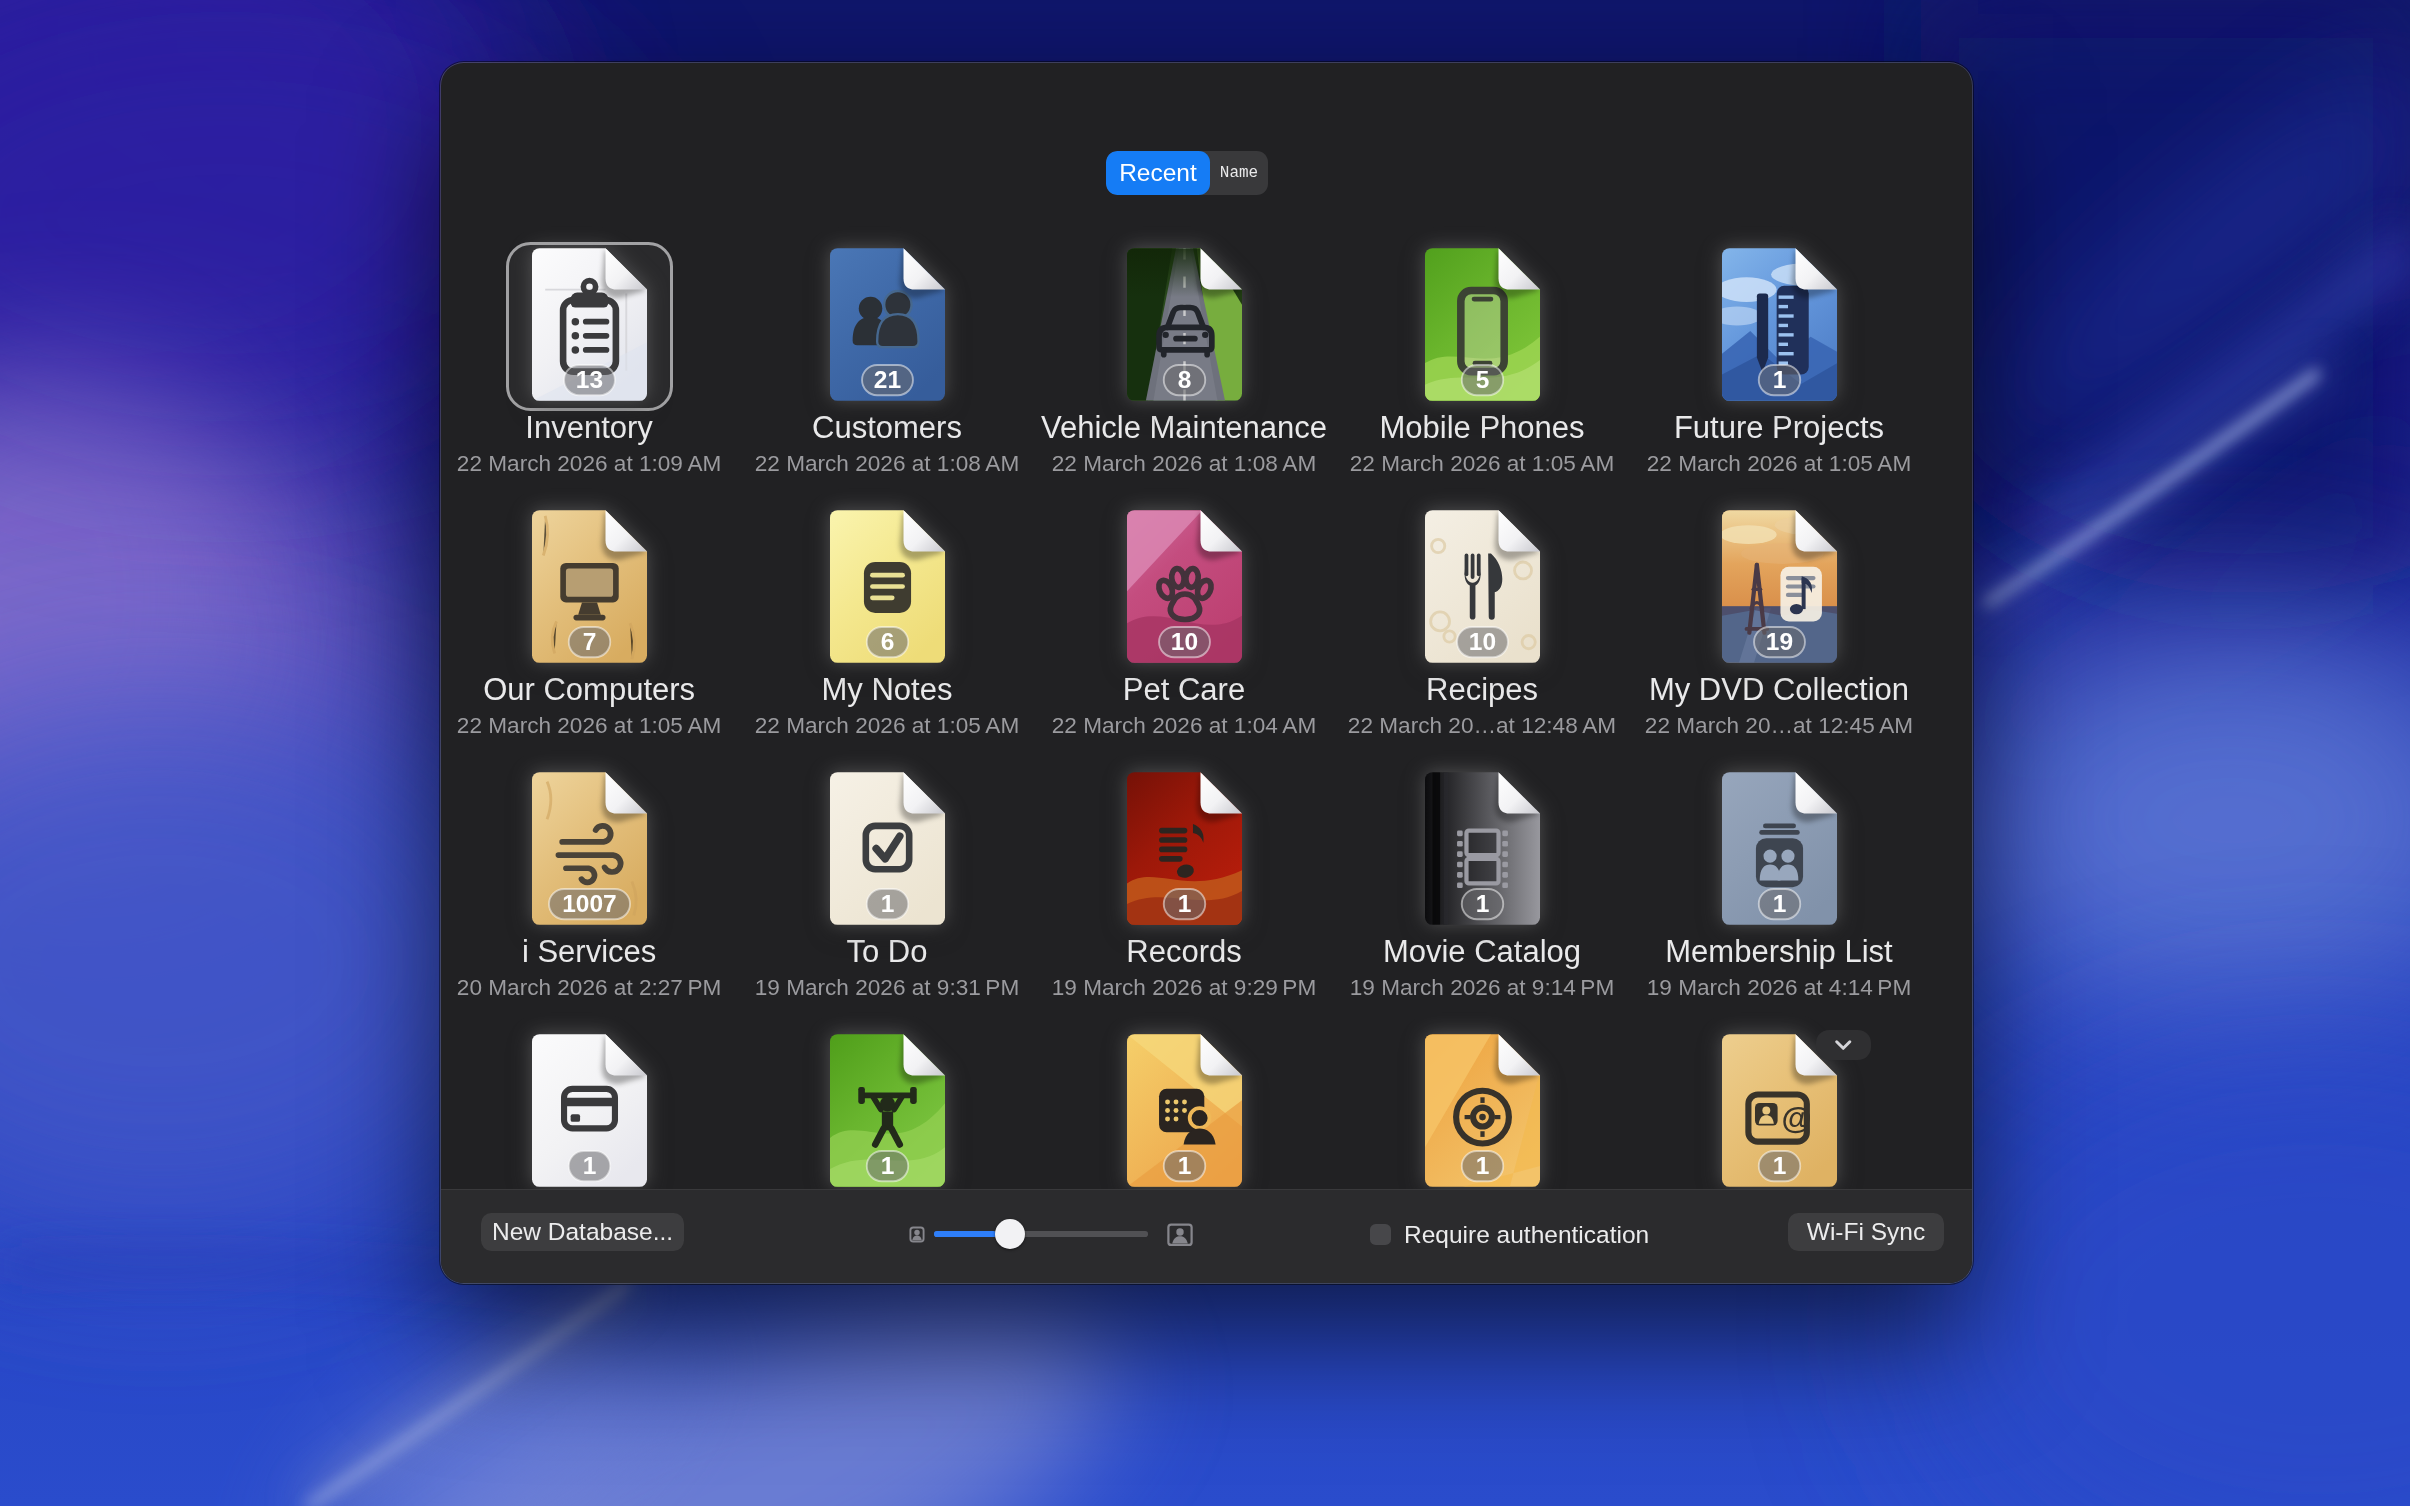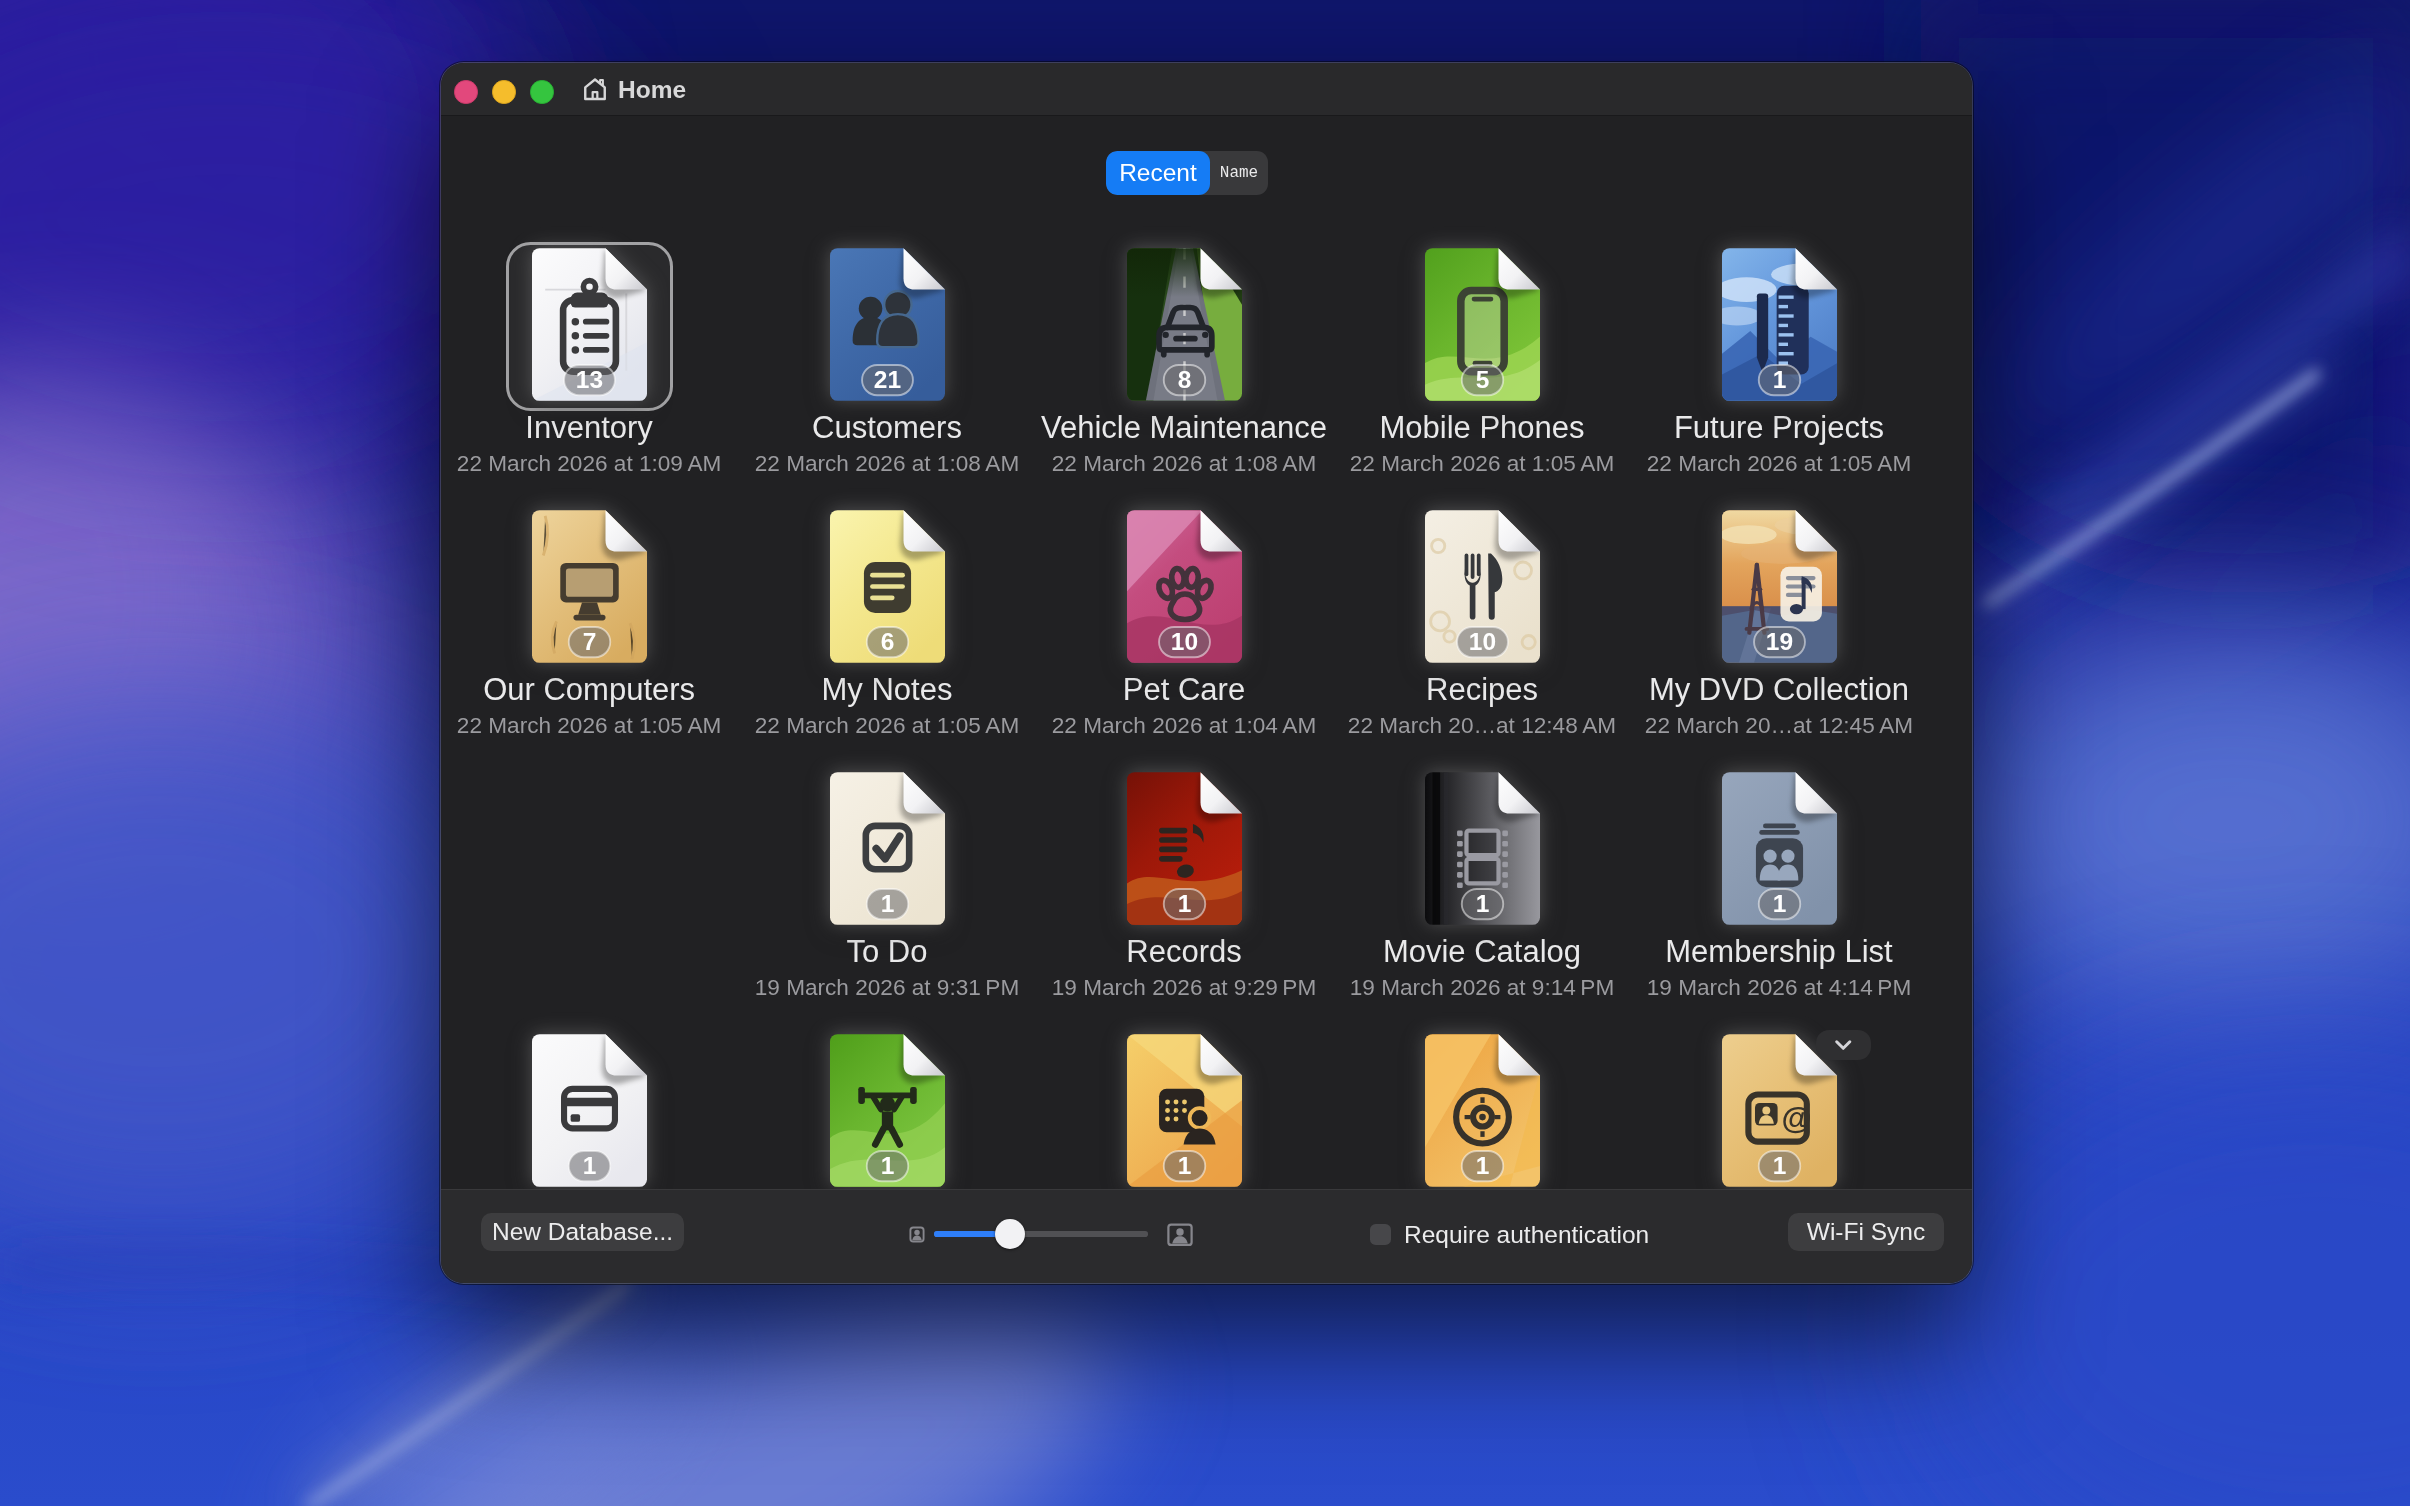"Home" div.tb { html: <div> <span></span> <span></span> <span></span> <svg> <path></path> <path></path> <path></path> </svg> <span>Home</span> </div> -> none }
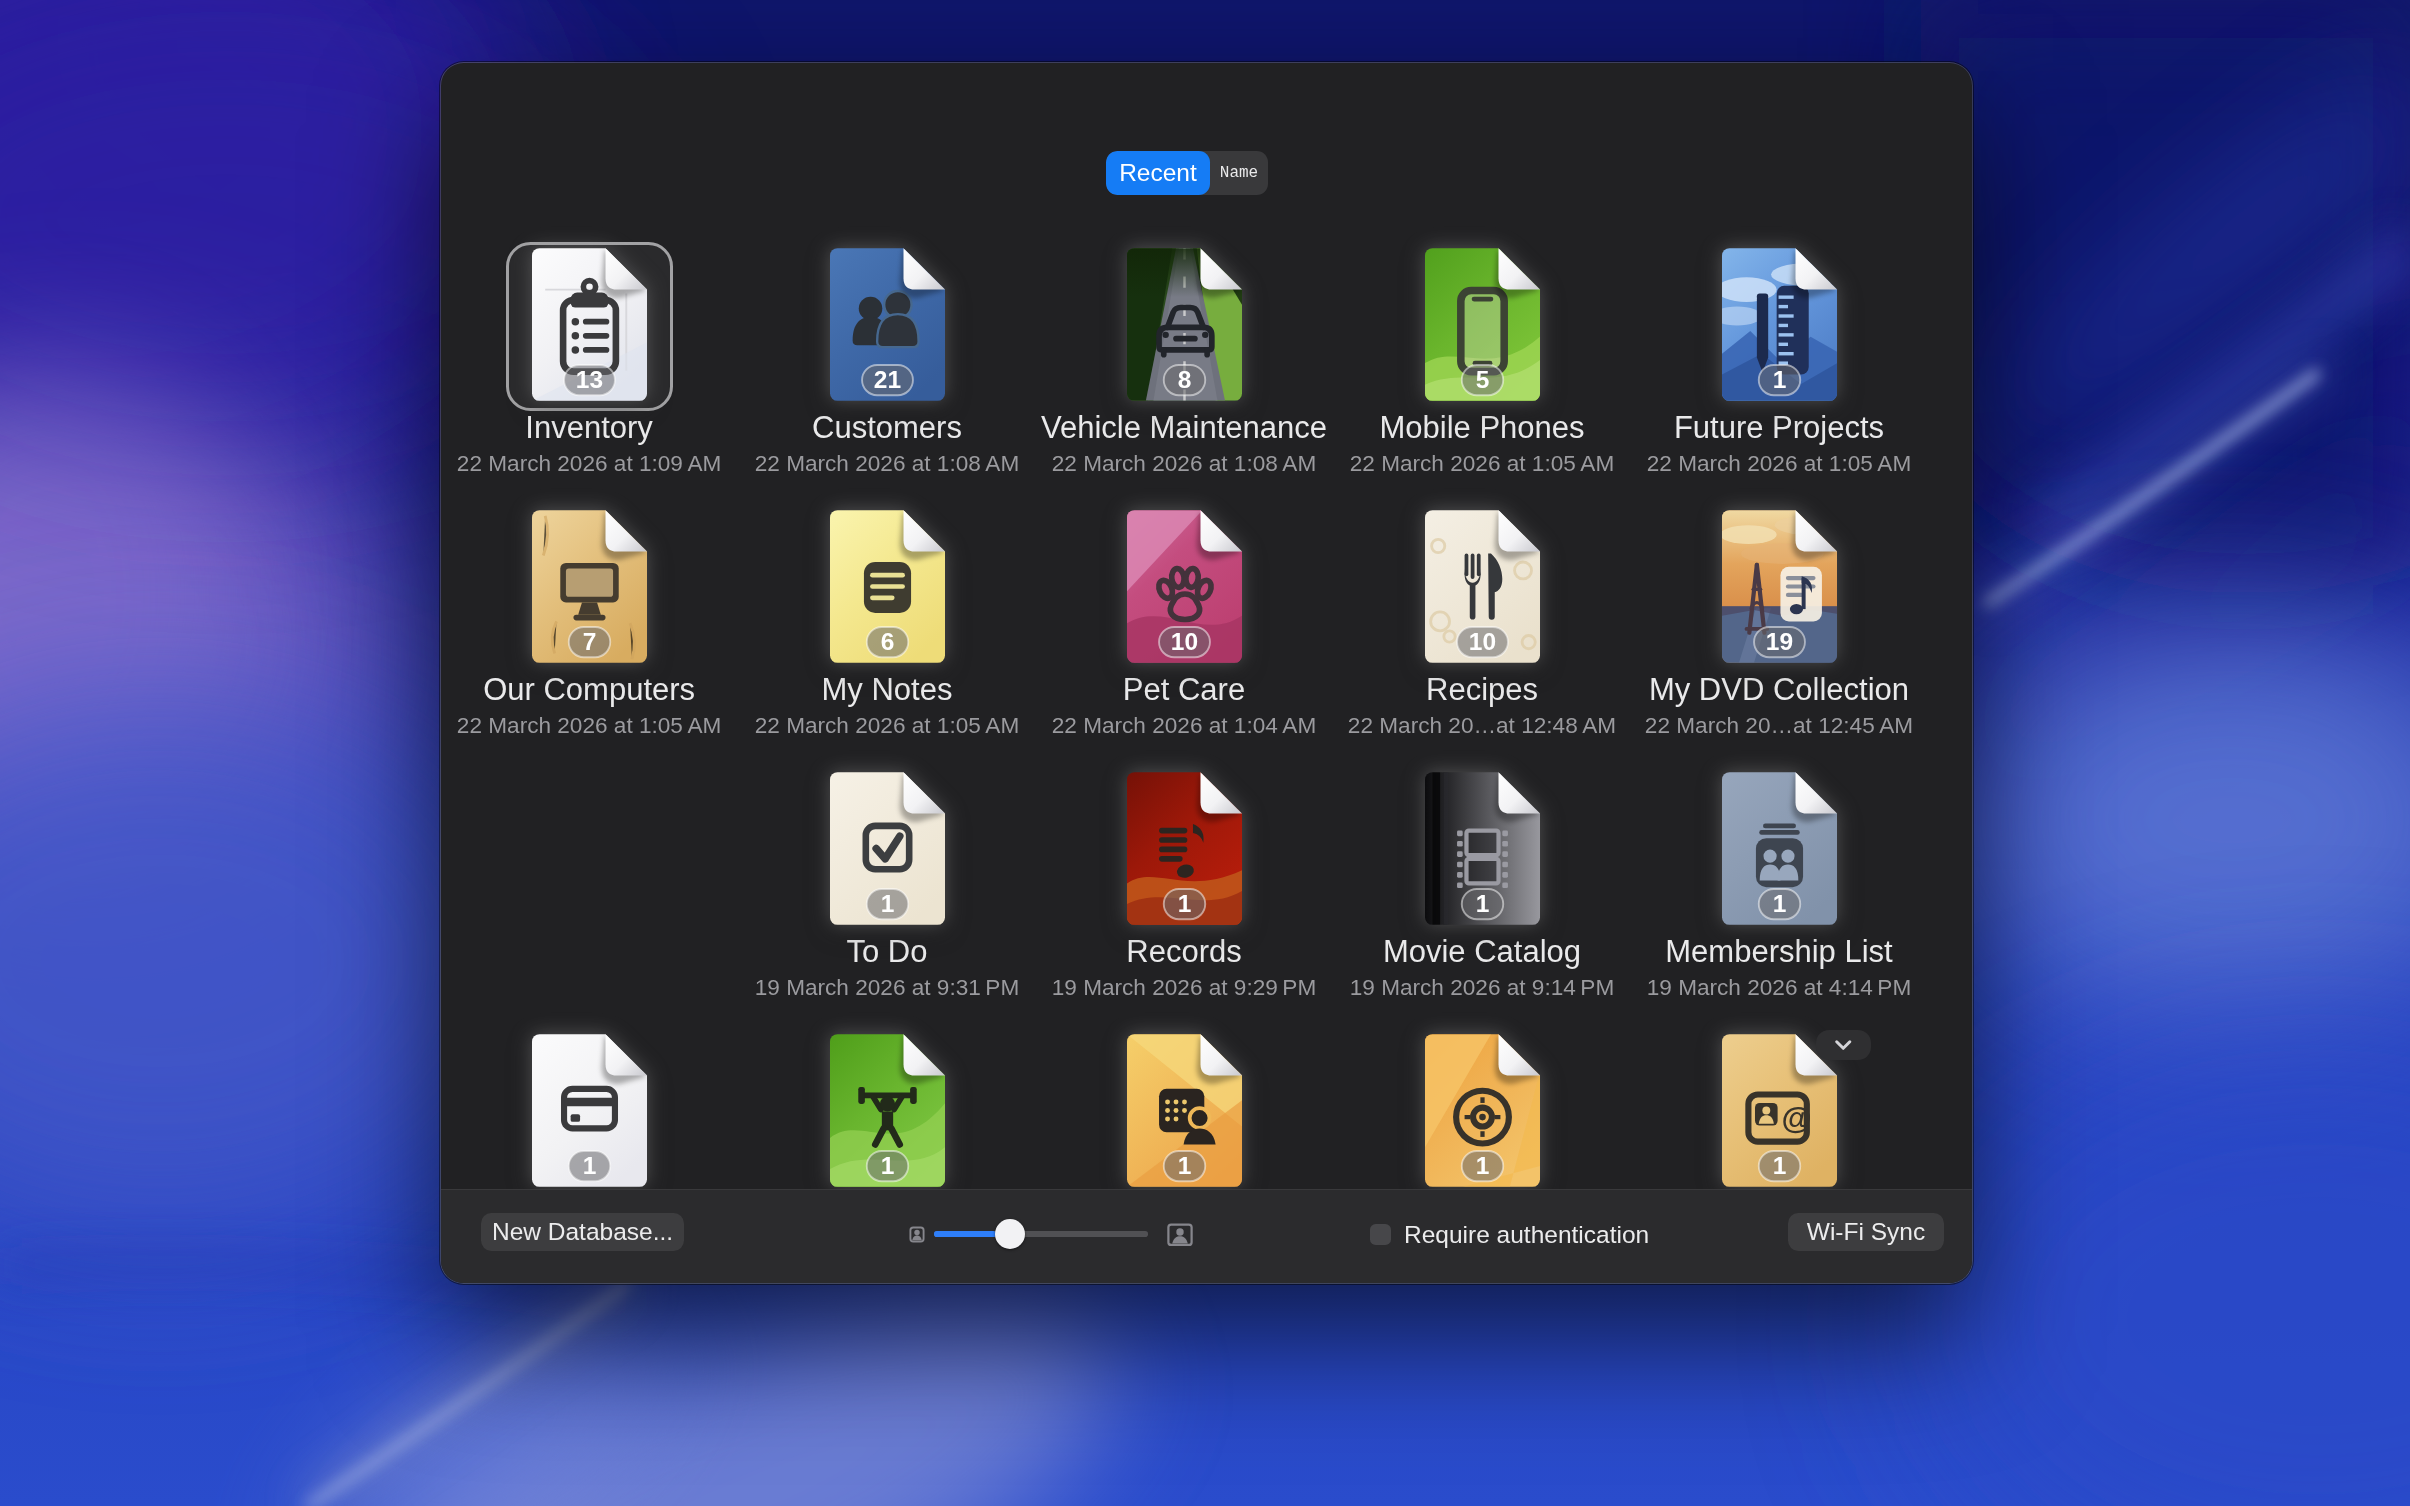"1007" div.cell { html: none -> <div> <svg> <path></path> <g> <path></path> <path></path> </g> <g> <path></path> <path></path> <path></path> </g> <path></path> <path></path> <rect></rect> <text>1007</text> </svg> <div>i Services</div> <div>20 March 2026 at 2:27 PM</div> </div> }
